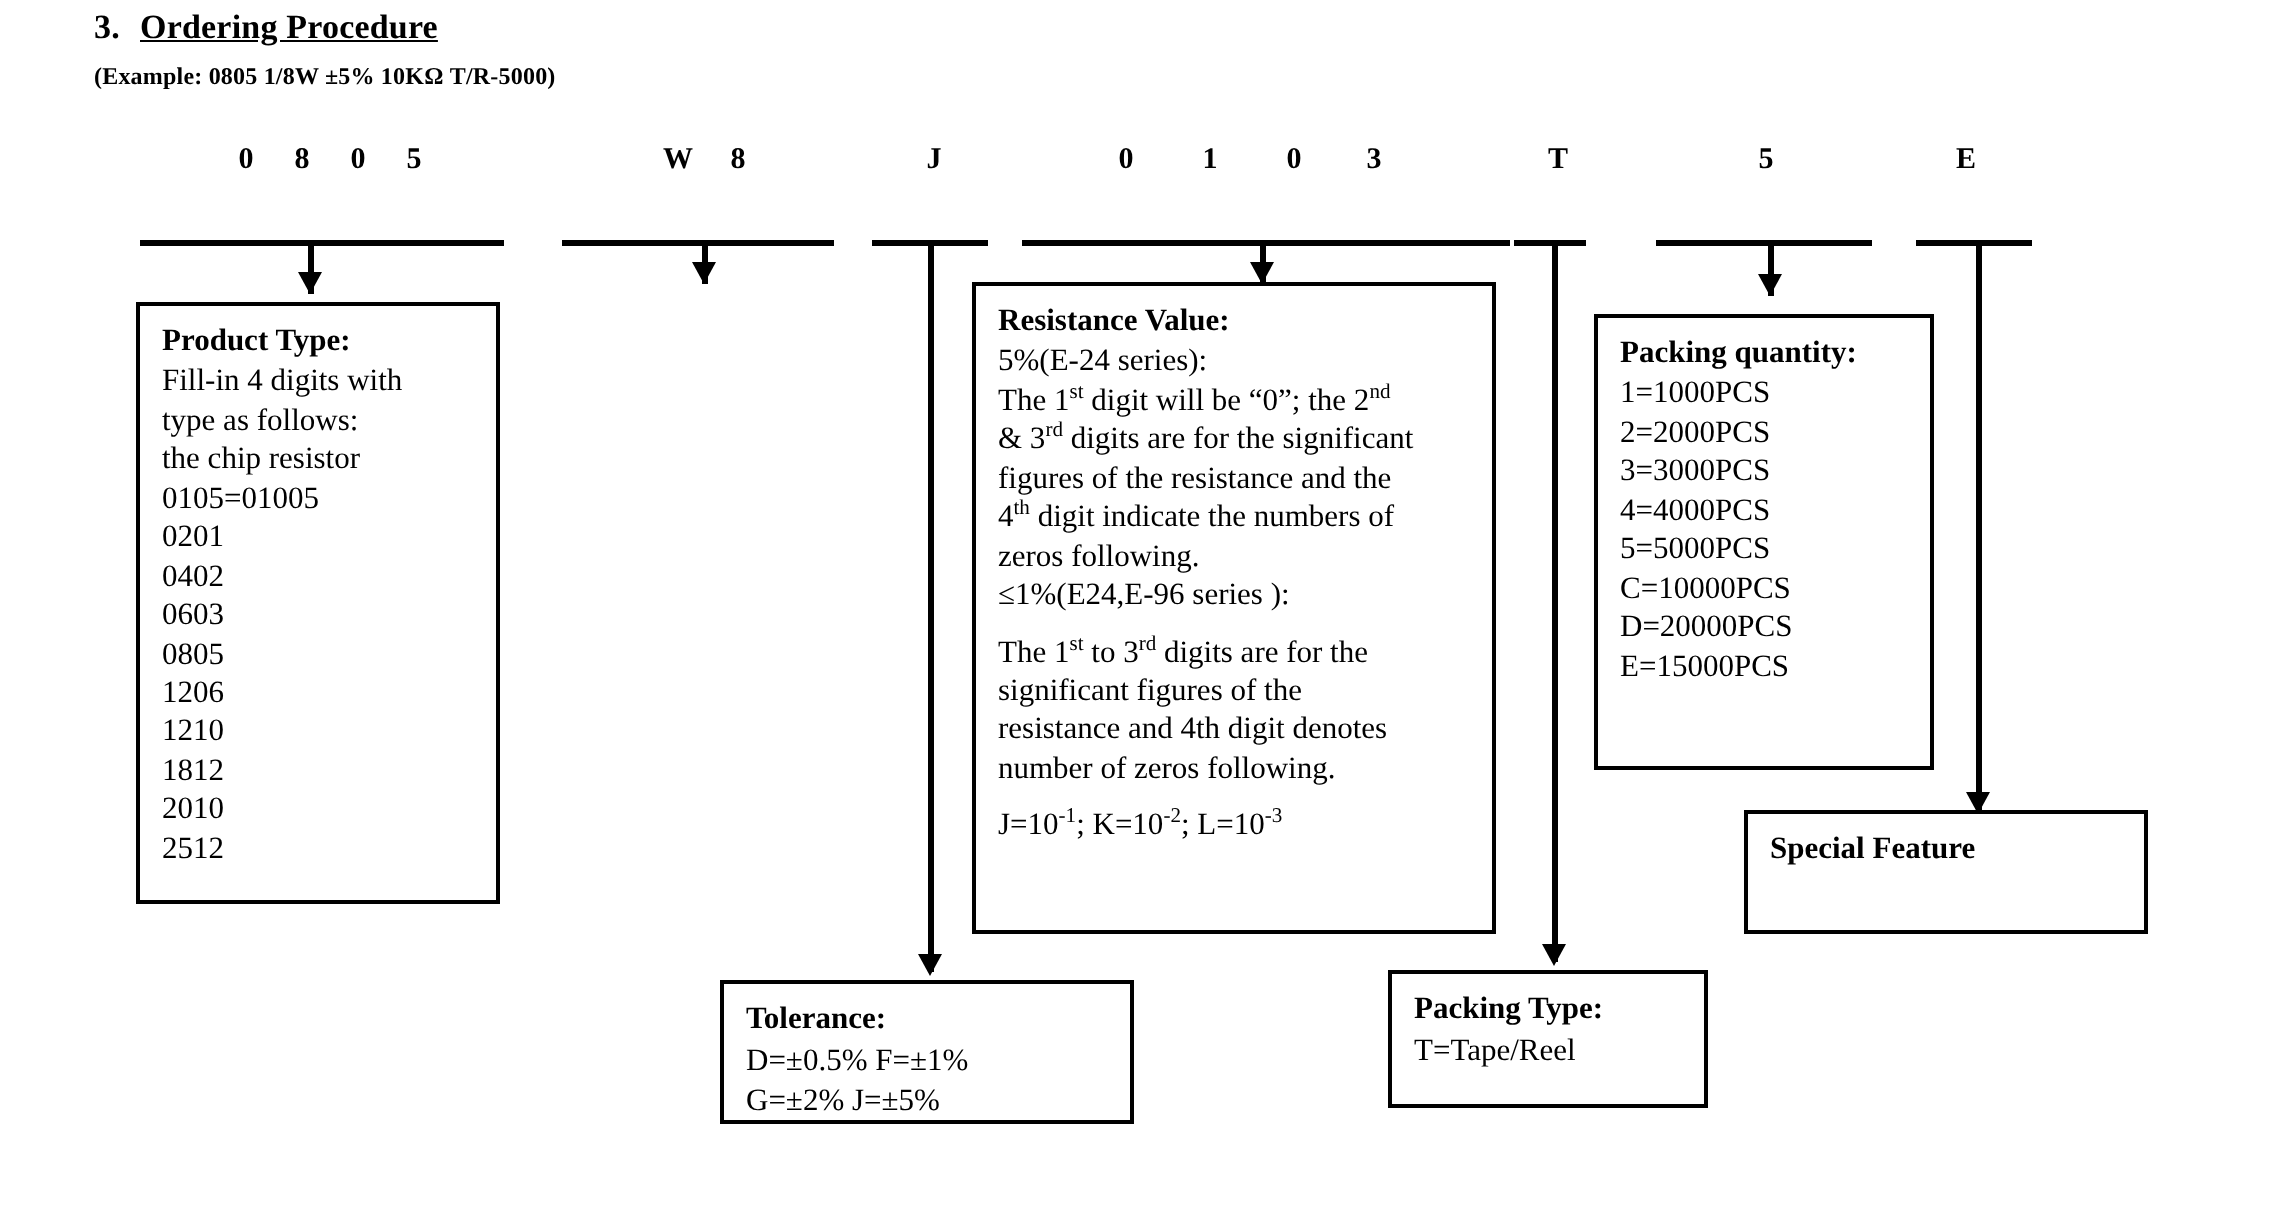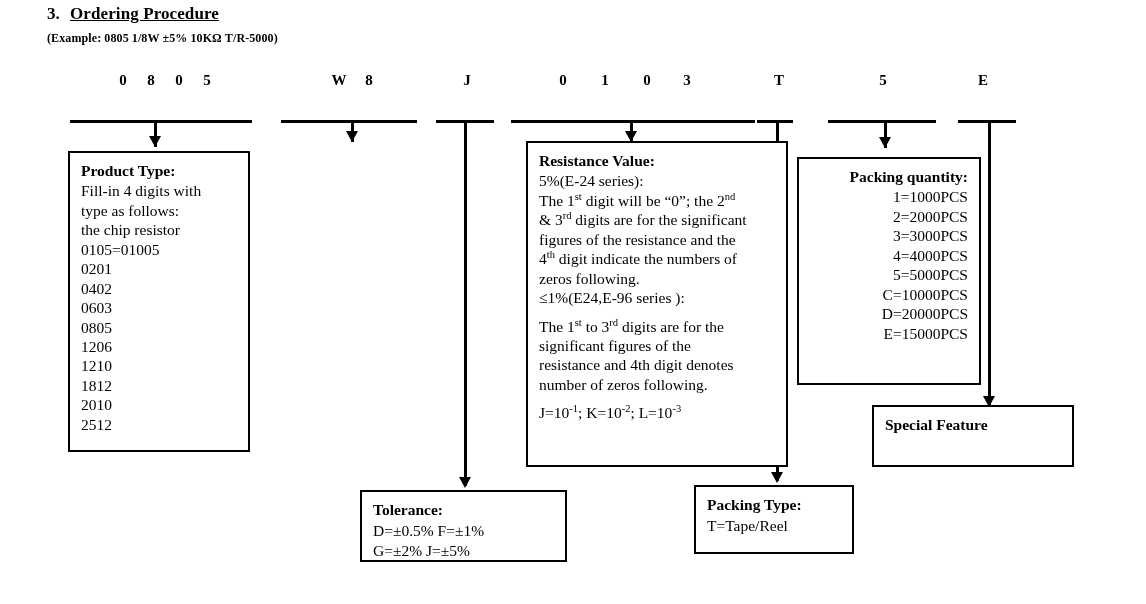"Resistance Value:" div.box { margin-left: 40px -> none }
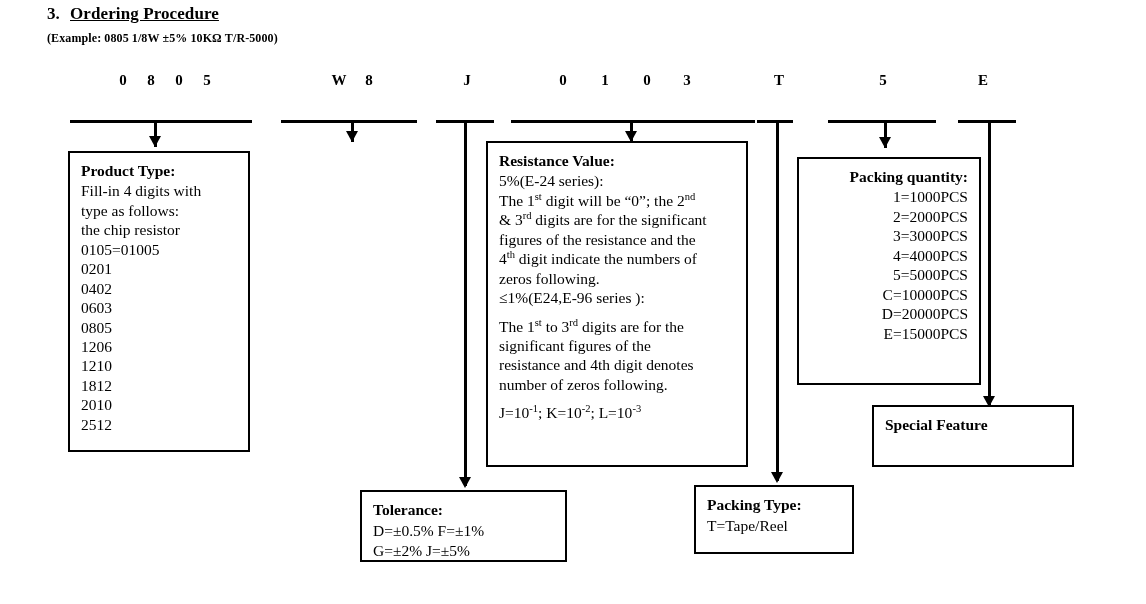"Packing quantity:" div.box { text-align: right -> none; width: 184px -> 170px }
